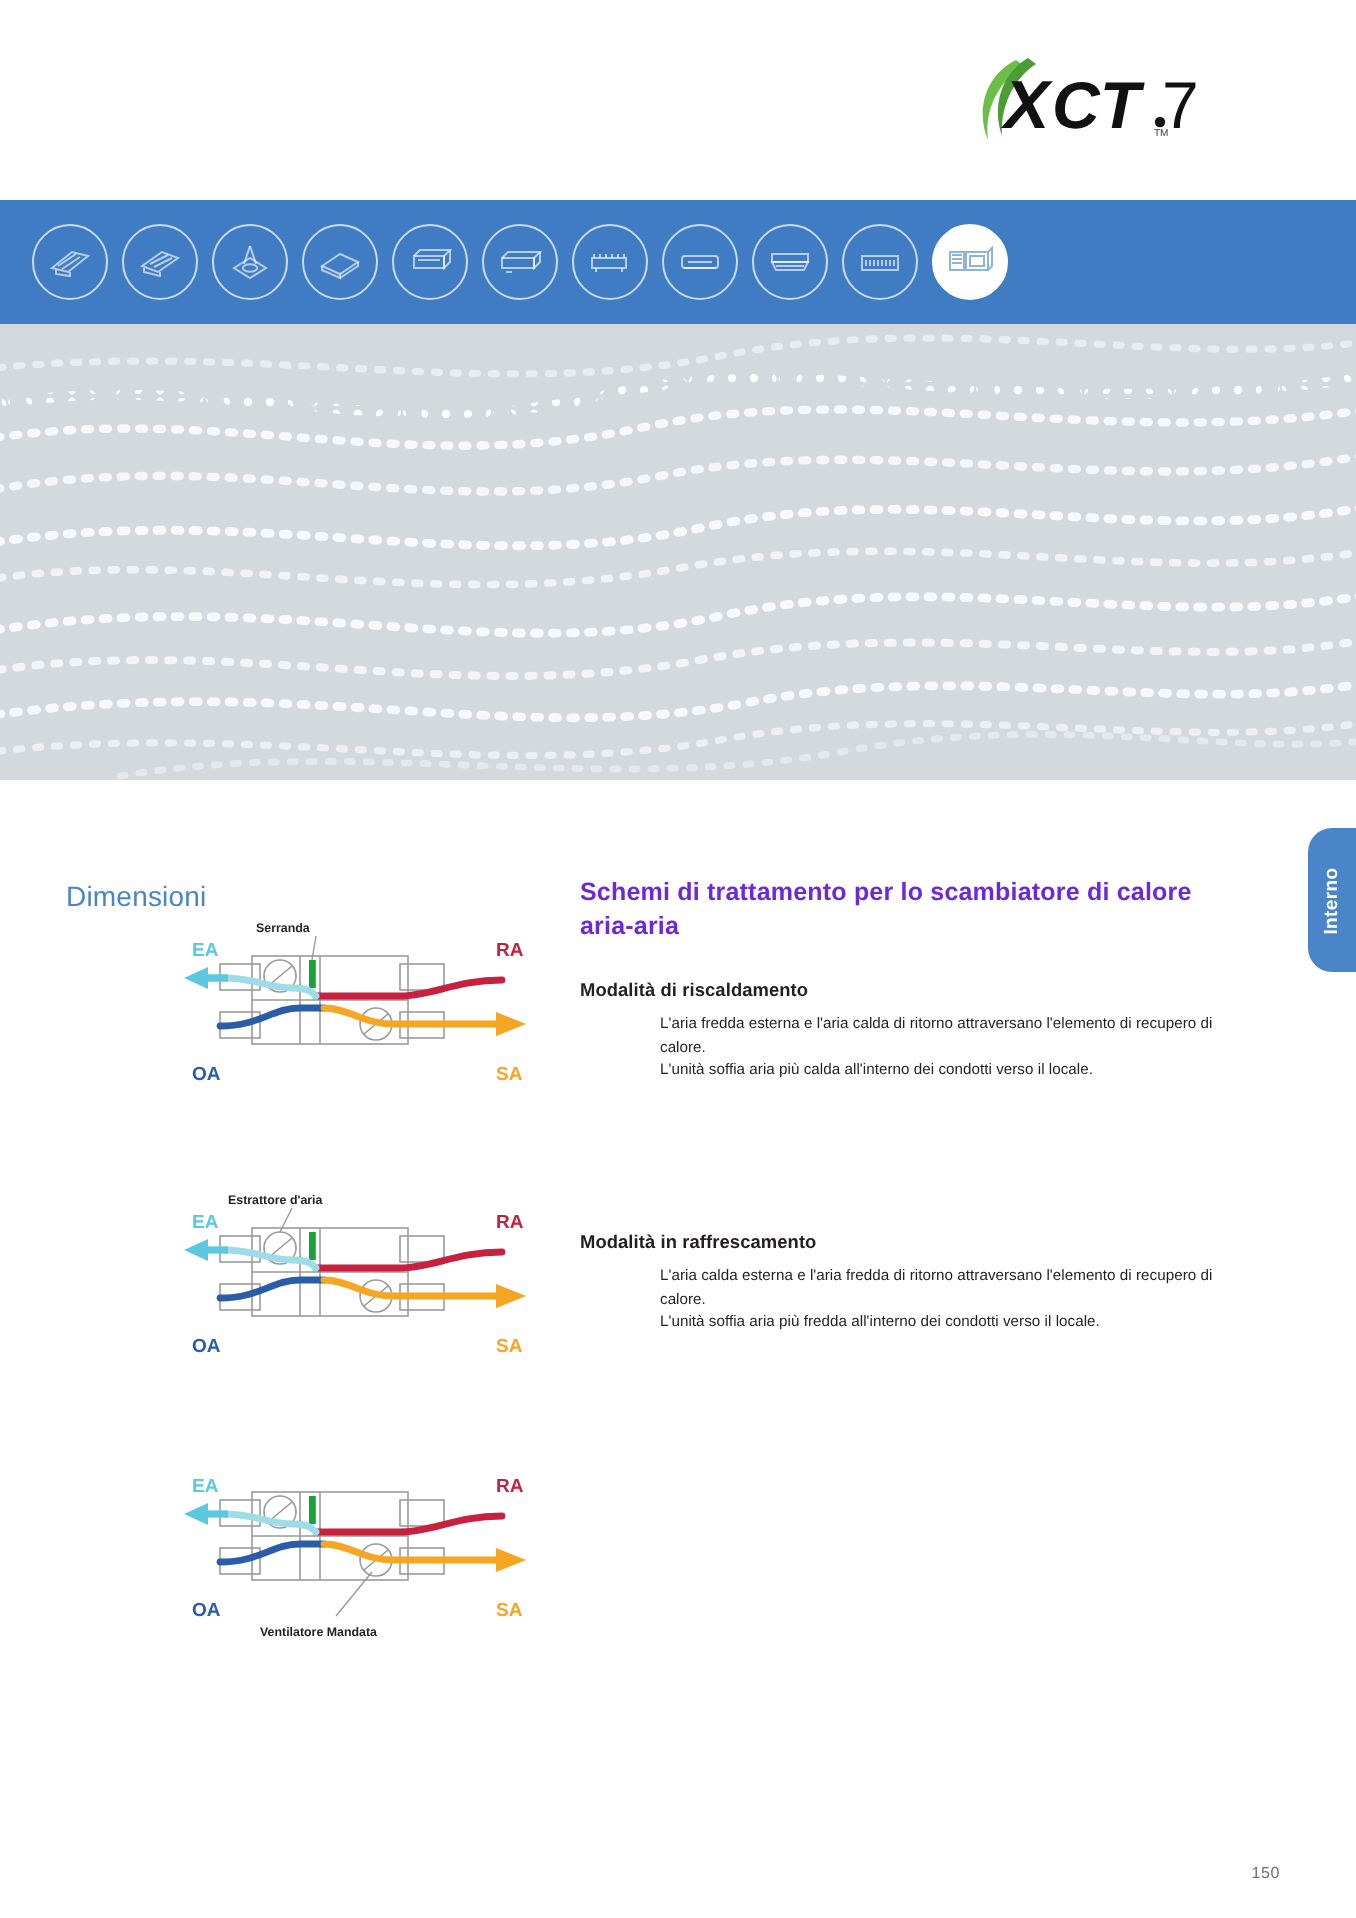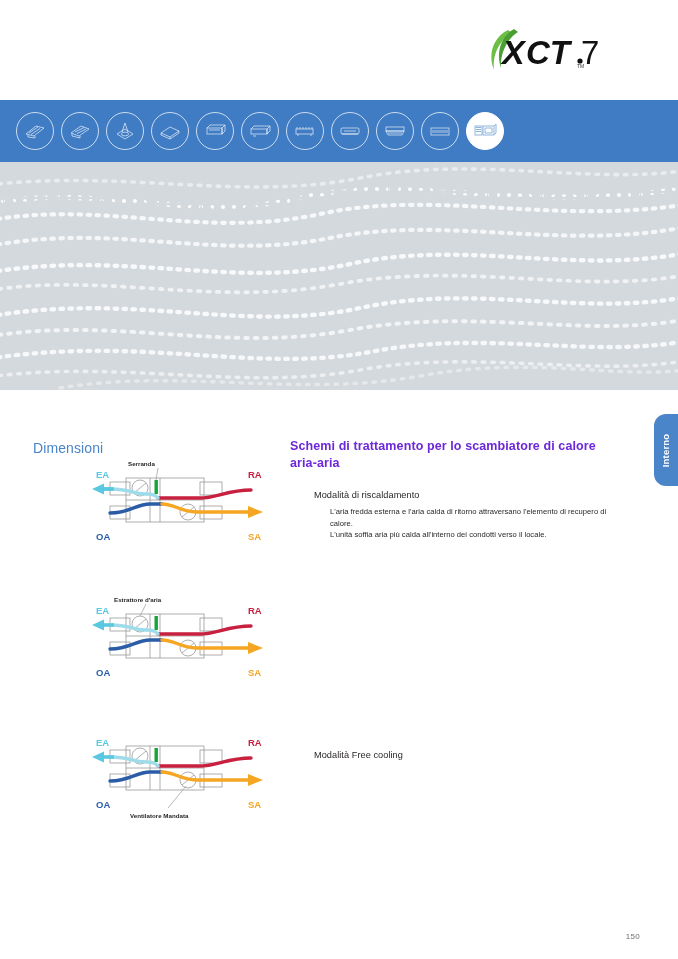"Modalità di riscaldamento" .mode-title { font-weight: normal -> bold; margin-left: 24px -> none }
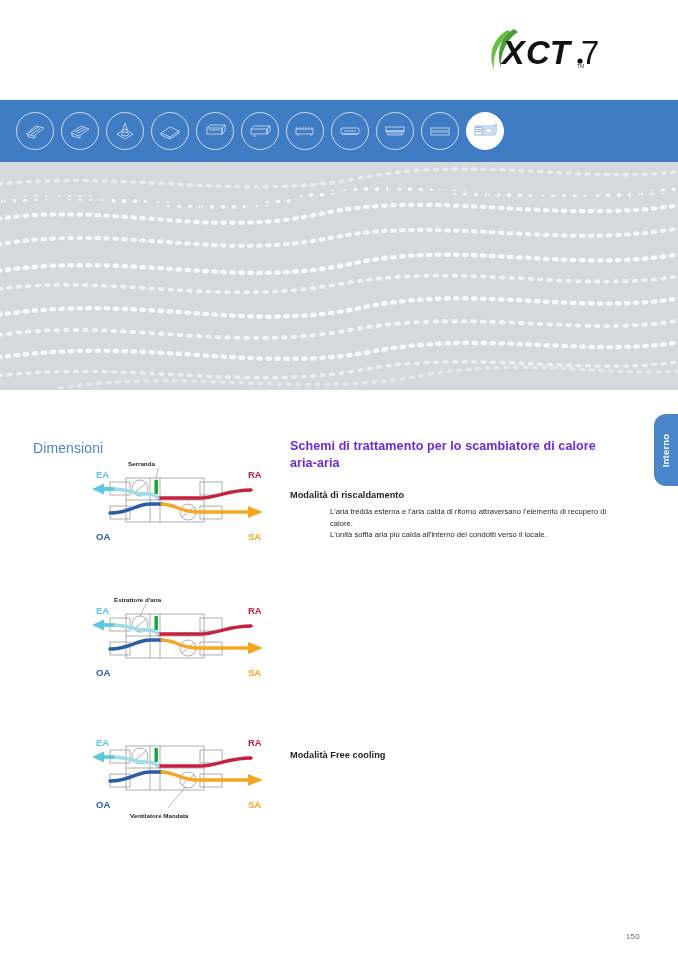"Modalità in raffrescamento" div.mode-block { html: none -> <div> <div>Modalità in raffrescamento</div> <div>L'aria calda esterna e l'aria fredda di ritorno attraversano l'elemento di recupero di calore.</div> <div>L'unità soffia aria più fredda all'interno dei condotti verso il locale.</div> </div> }
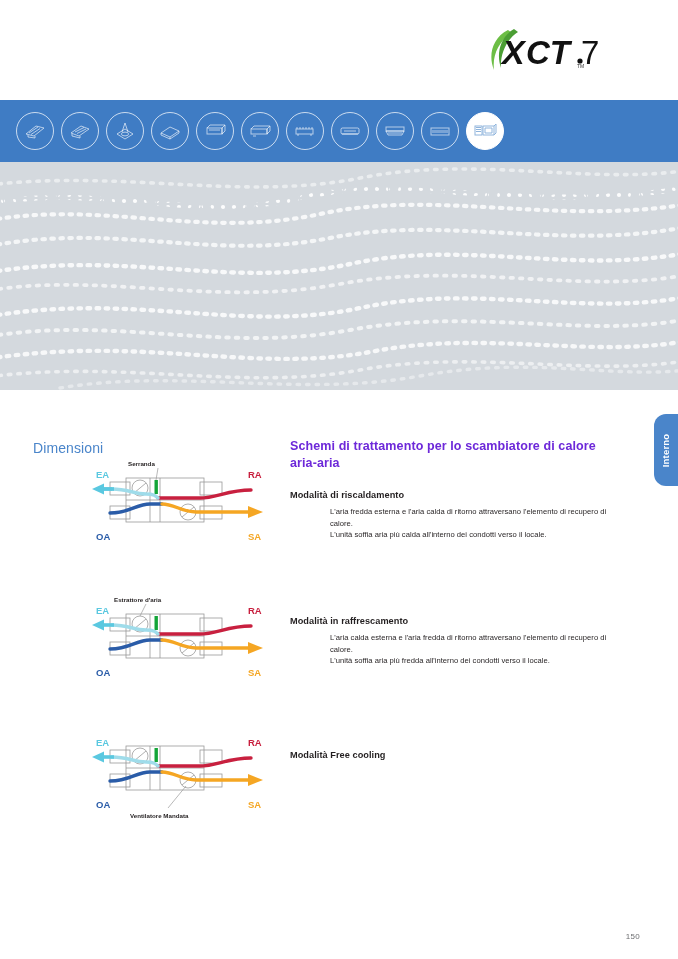"Modalità Free cooling" div.mode-title { html: <div>Modalità Free cooling</div> -> none }
